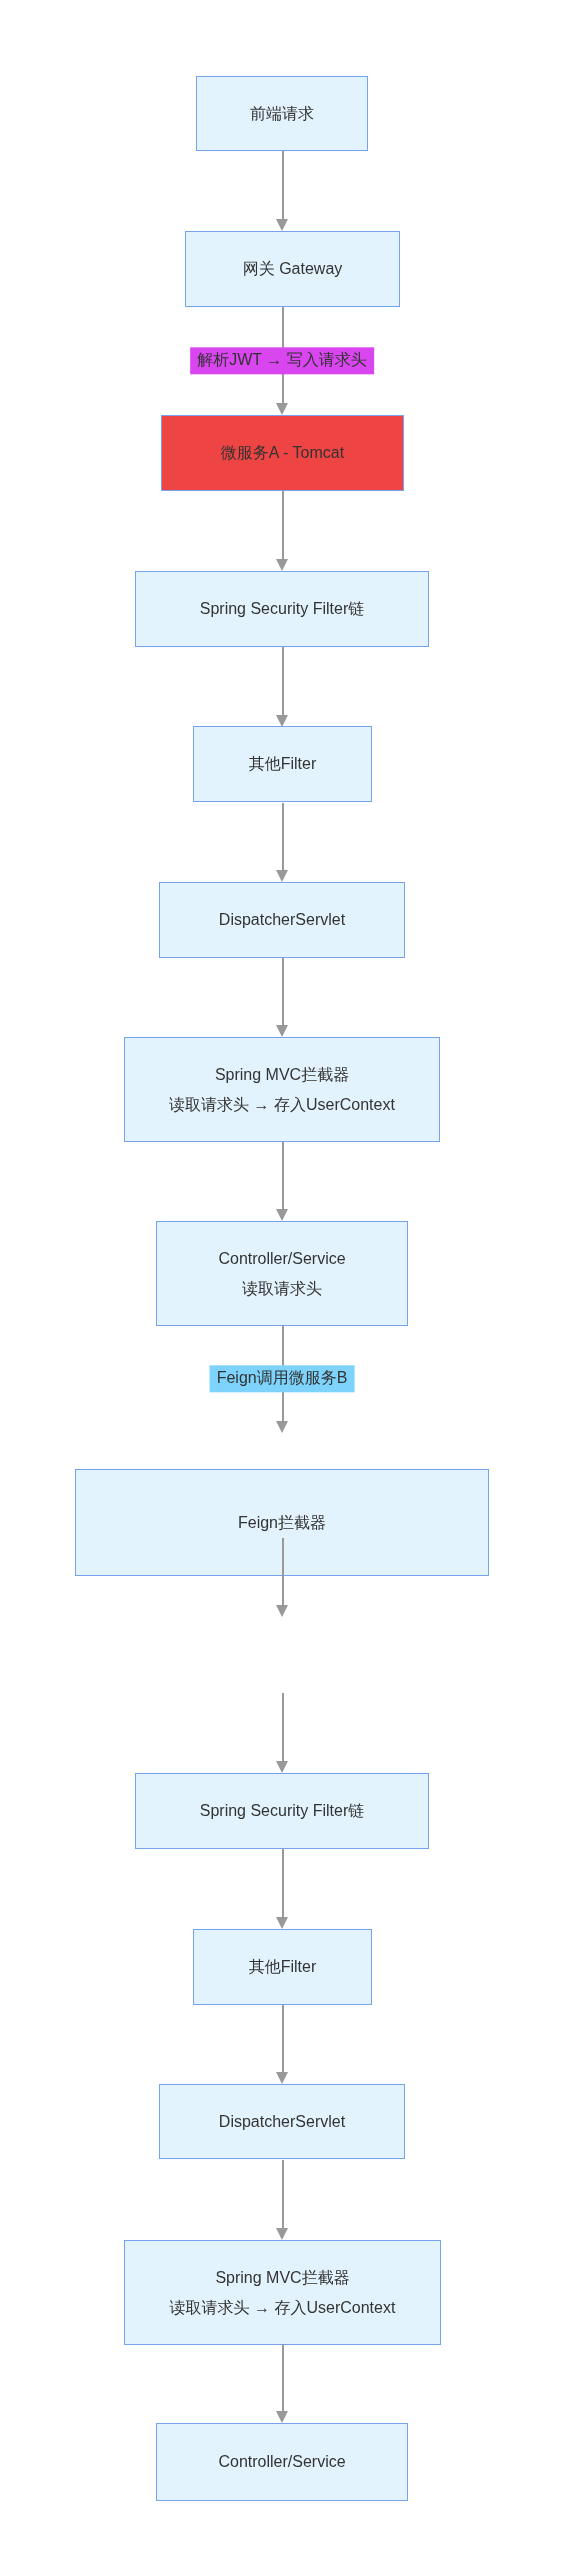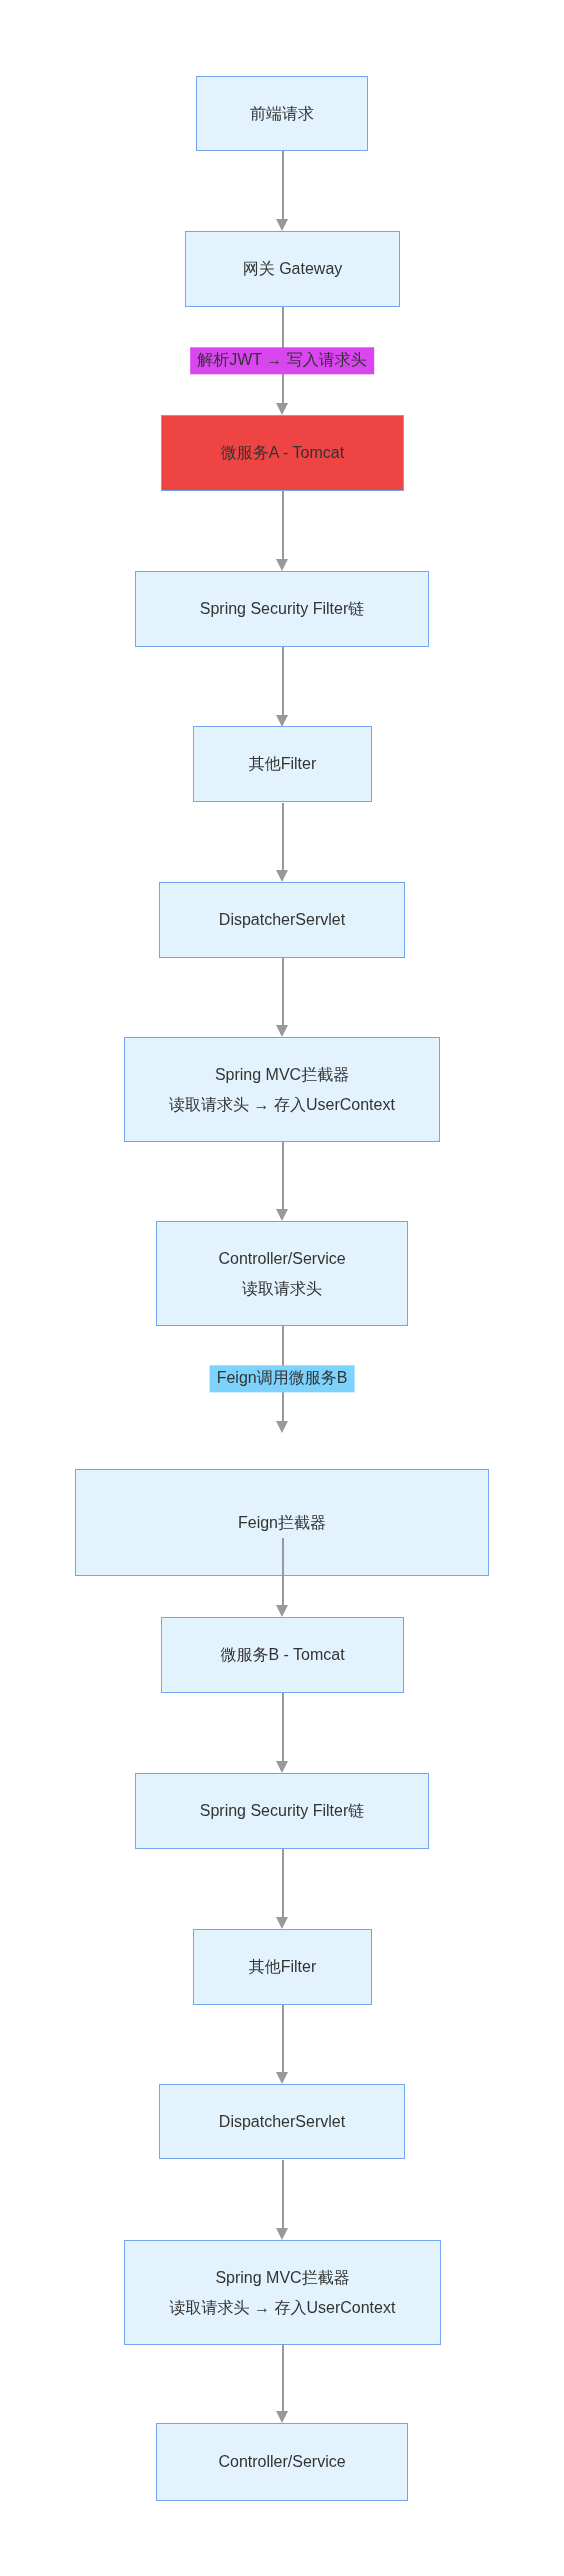"微服务B - Tomcat" div.node { html: <div> <div>微服务B - Tomcat</div> </div> -> none }
